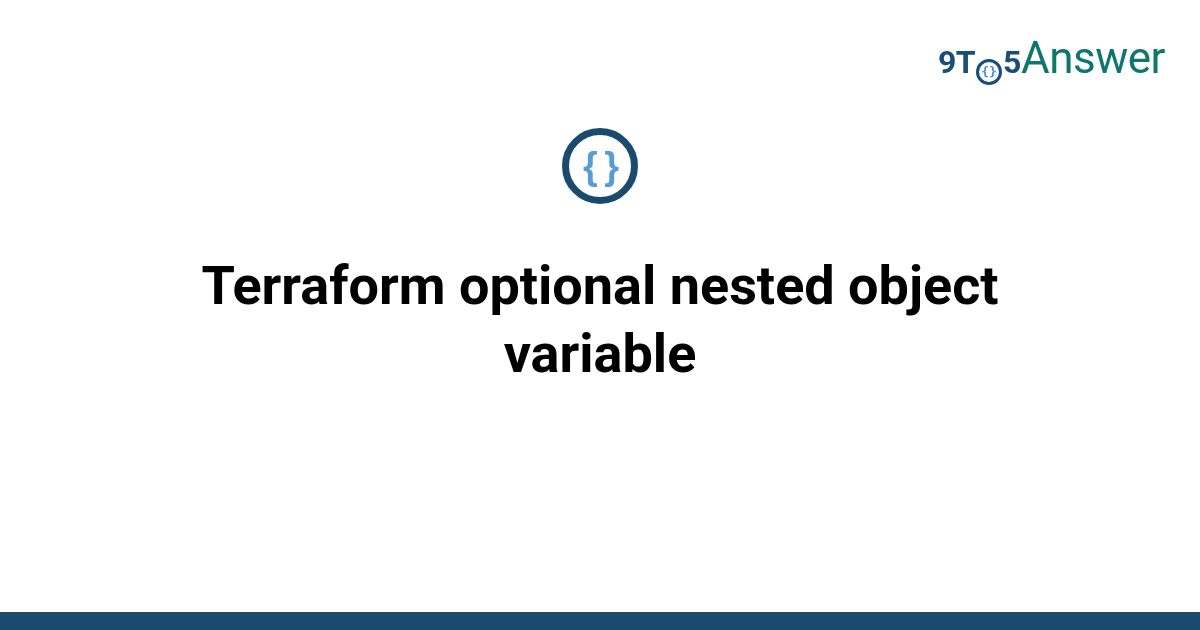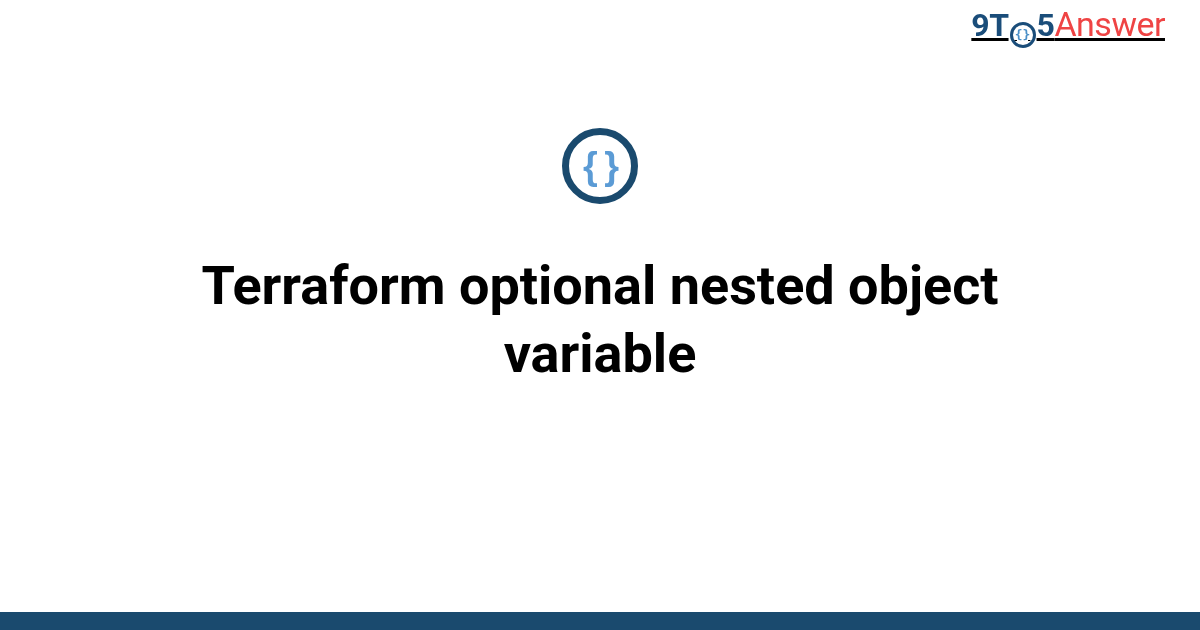"9T" .header { text-decoration: underline -> none; top: 4px -> 32px }
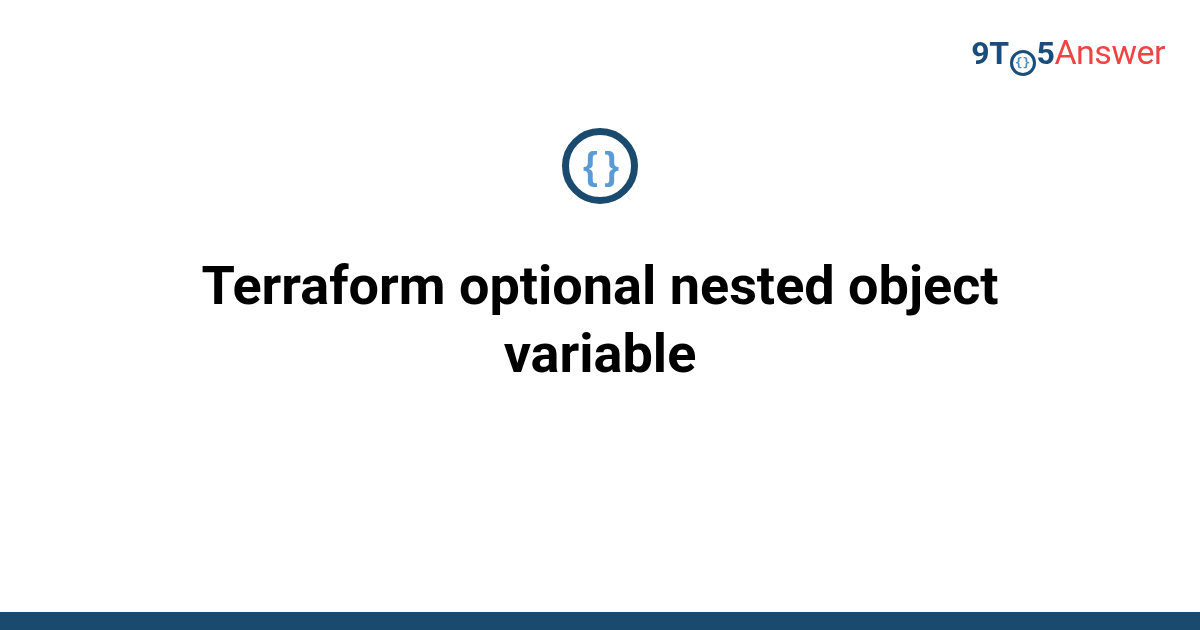"Answer" .logo-answer { color: #ef4444 -> #0f766e; font-size: 34px -> 44px }
